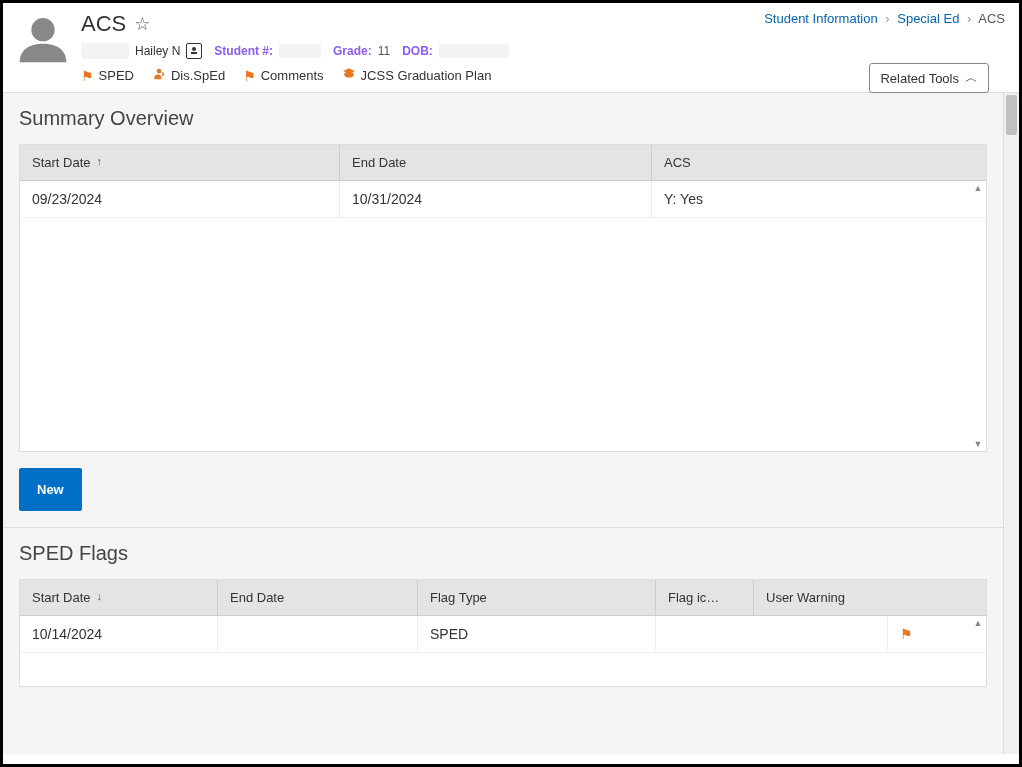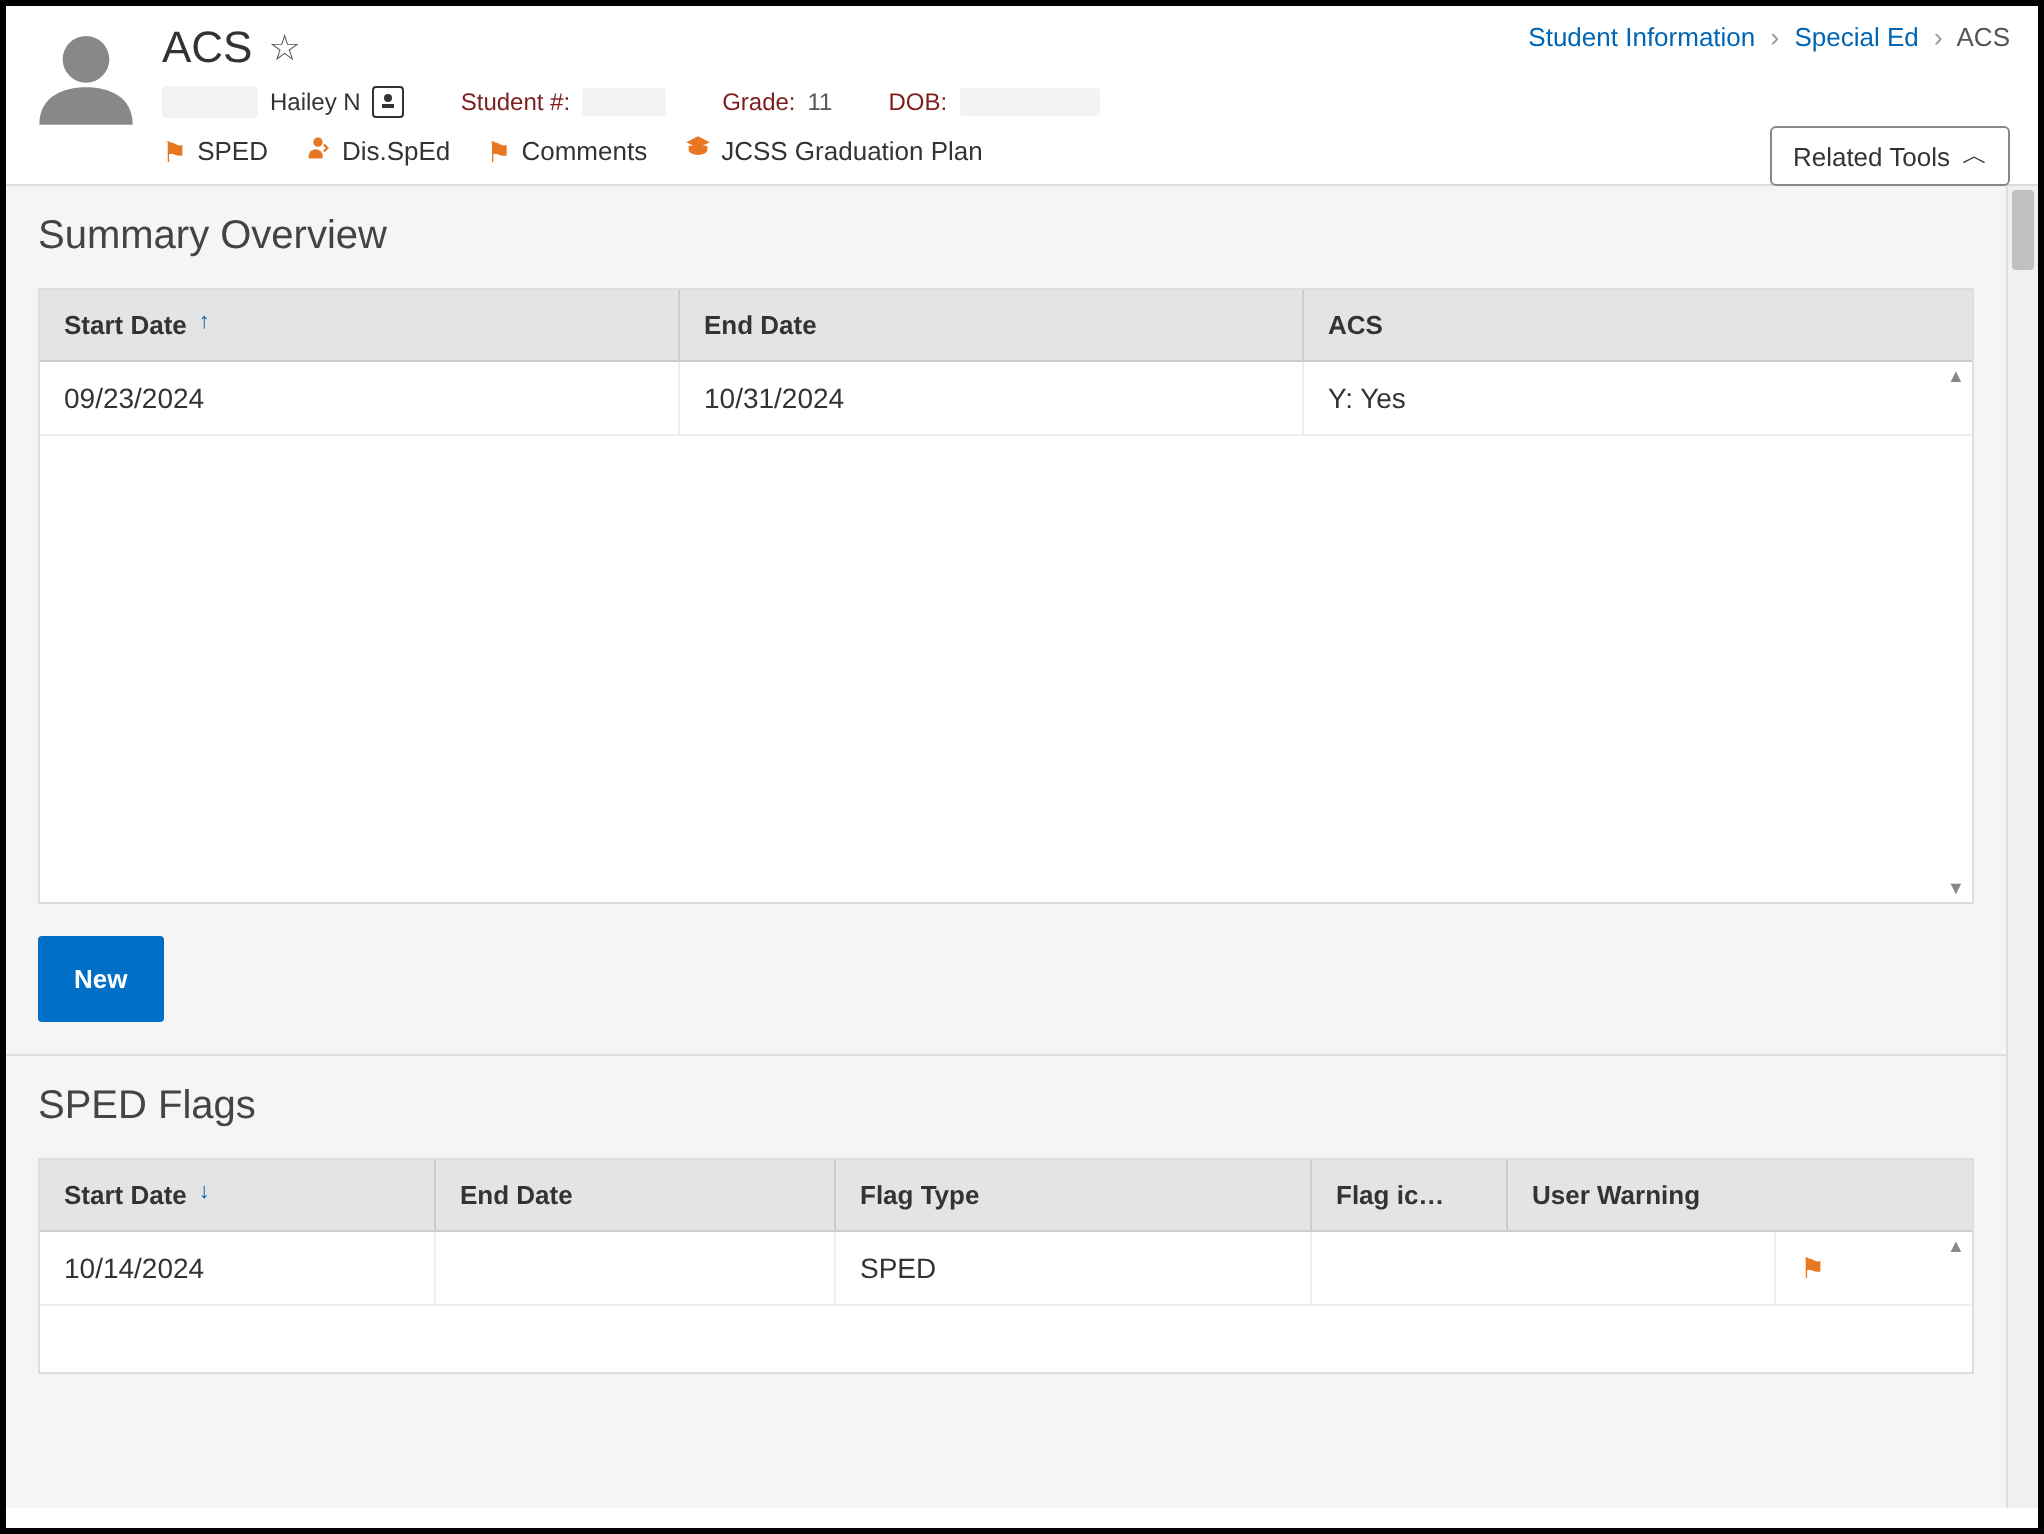"Student #:" .student-label { color: #7f1d1d -> #8b5cf6; font-weight: normal -> bold; margin-left: 22px -> 6px }
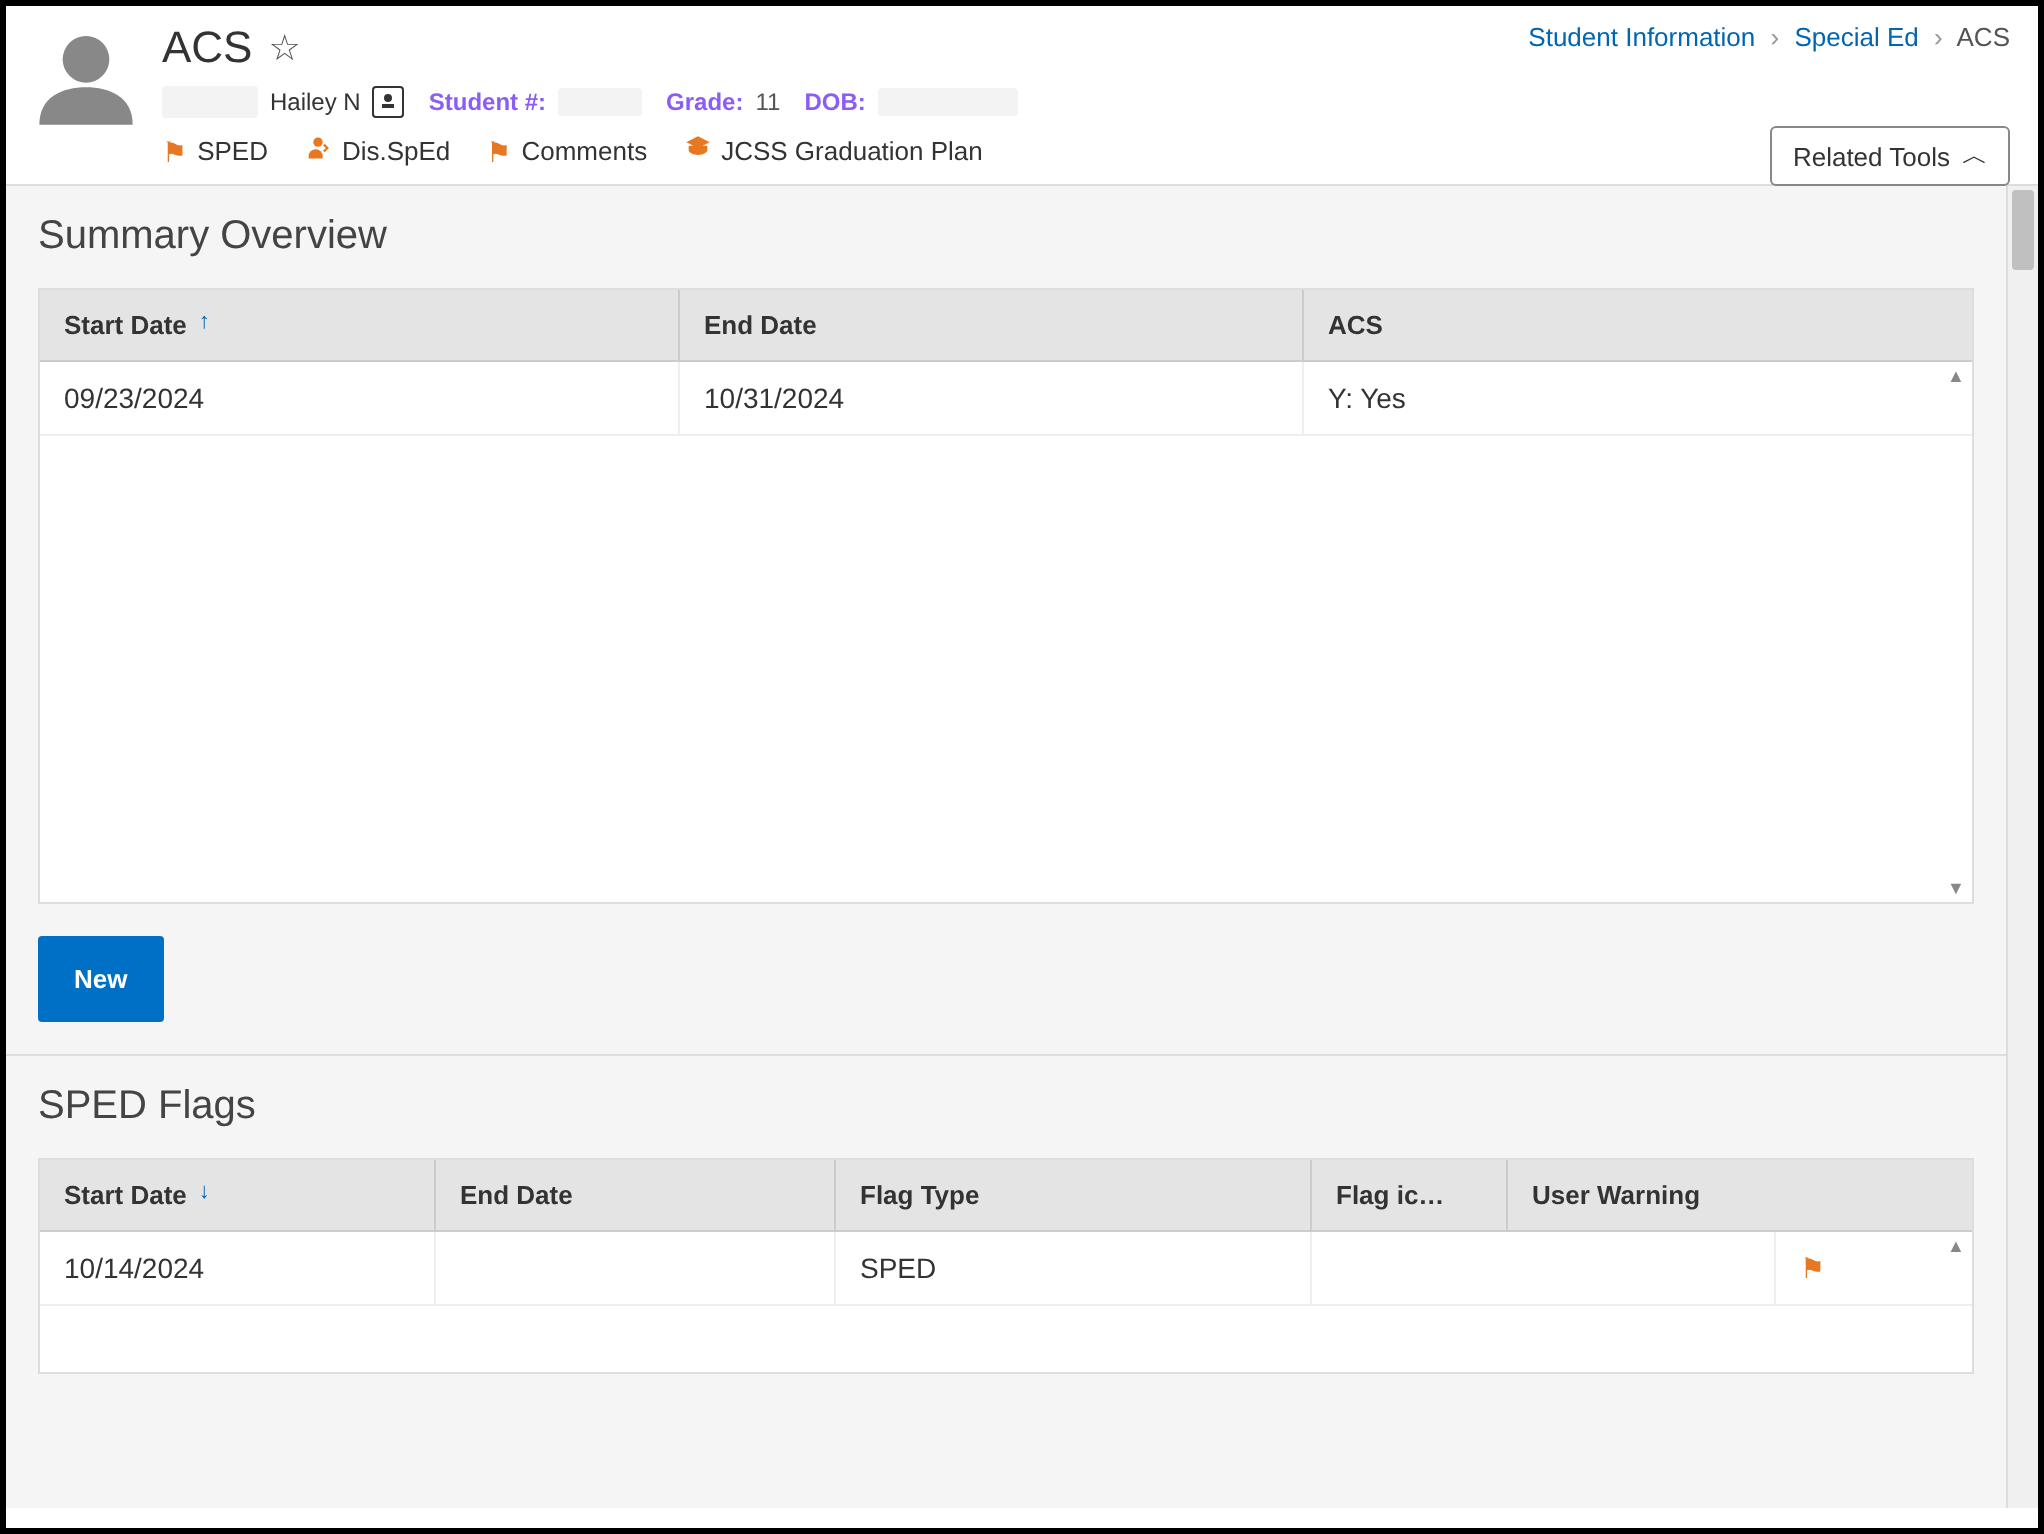"Related Tools" .related-tools { right: 14px -> 30px }
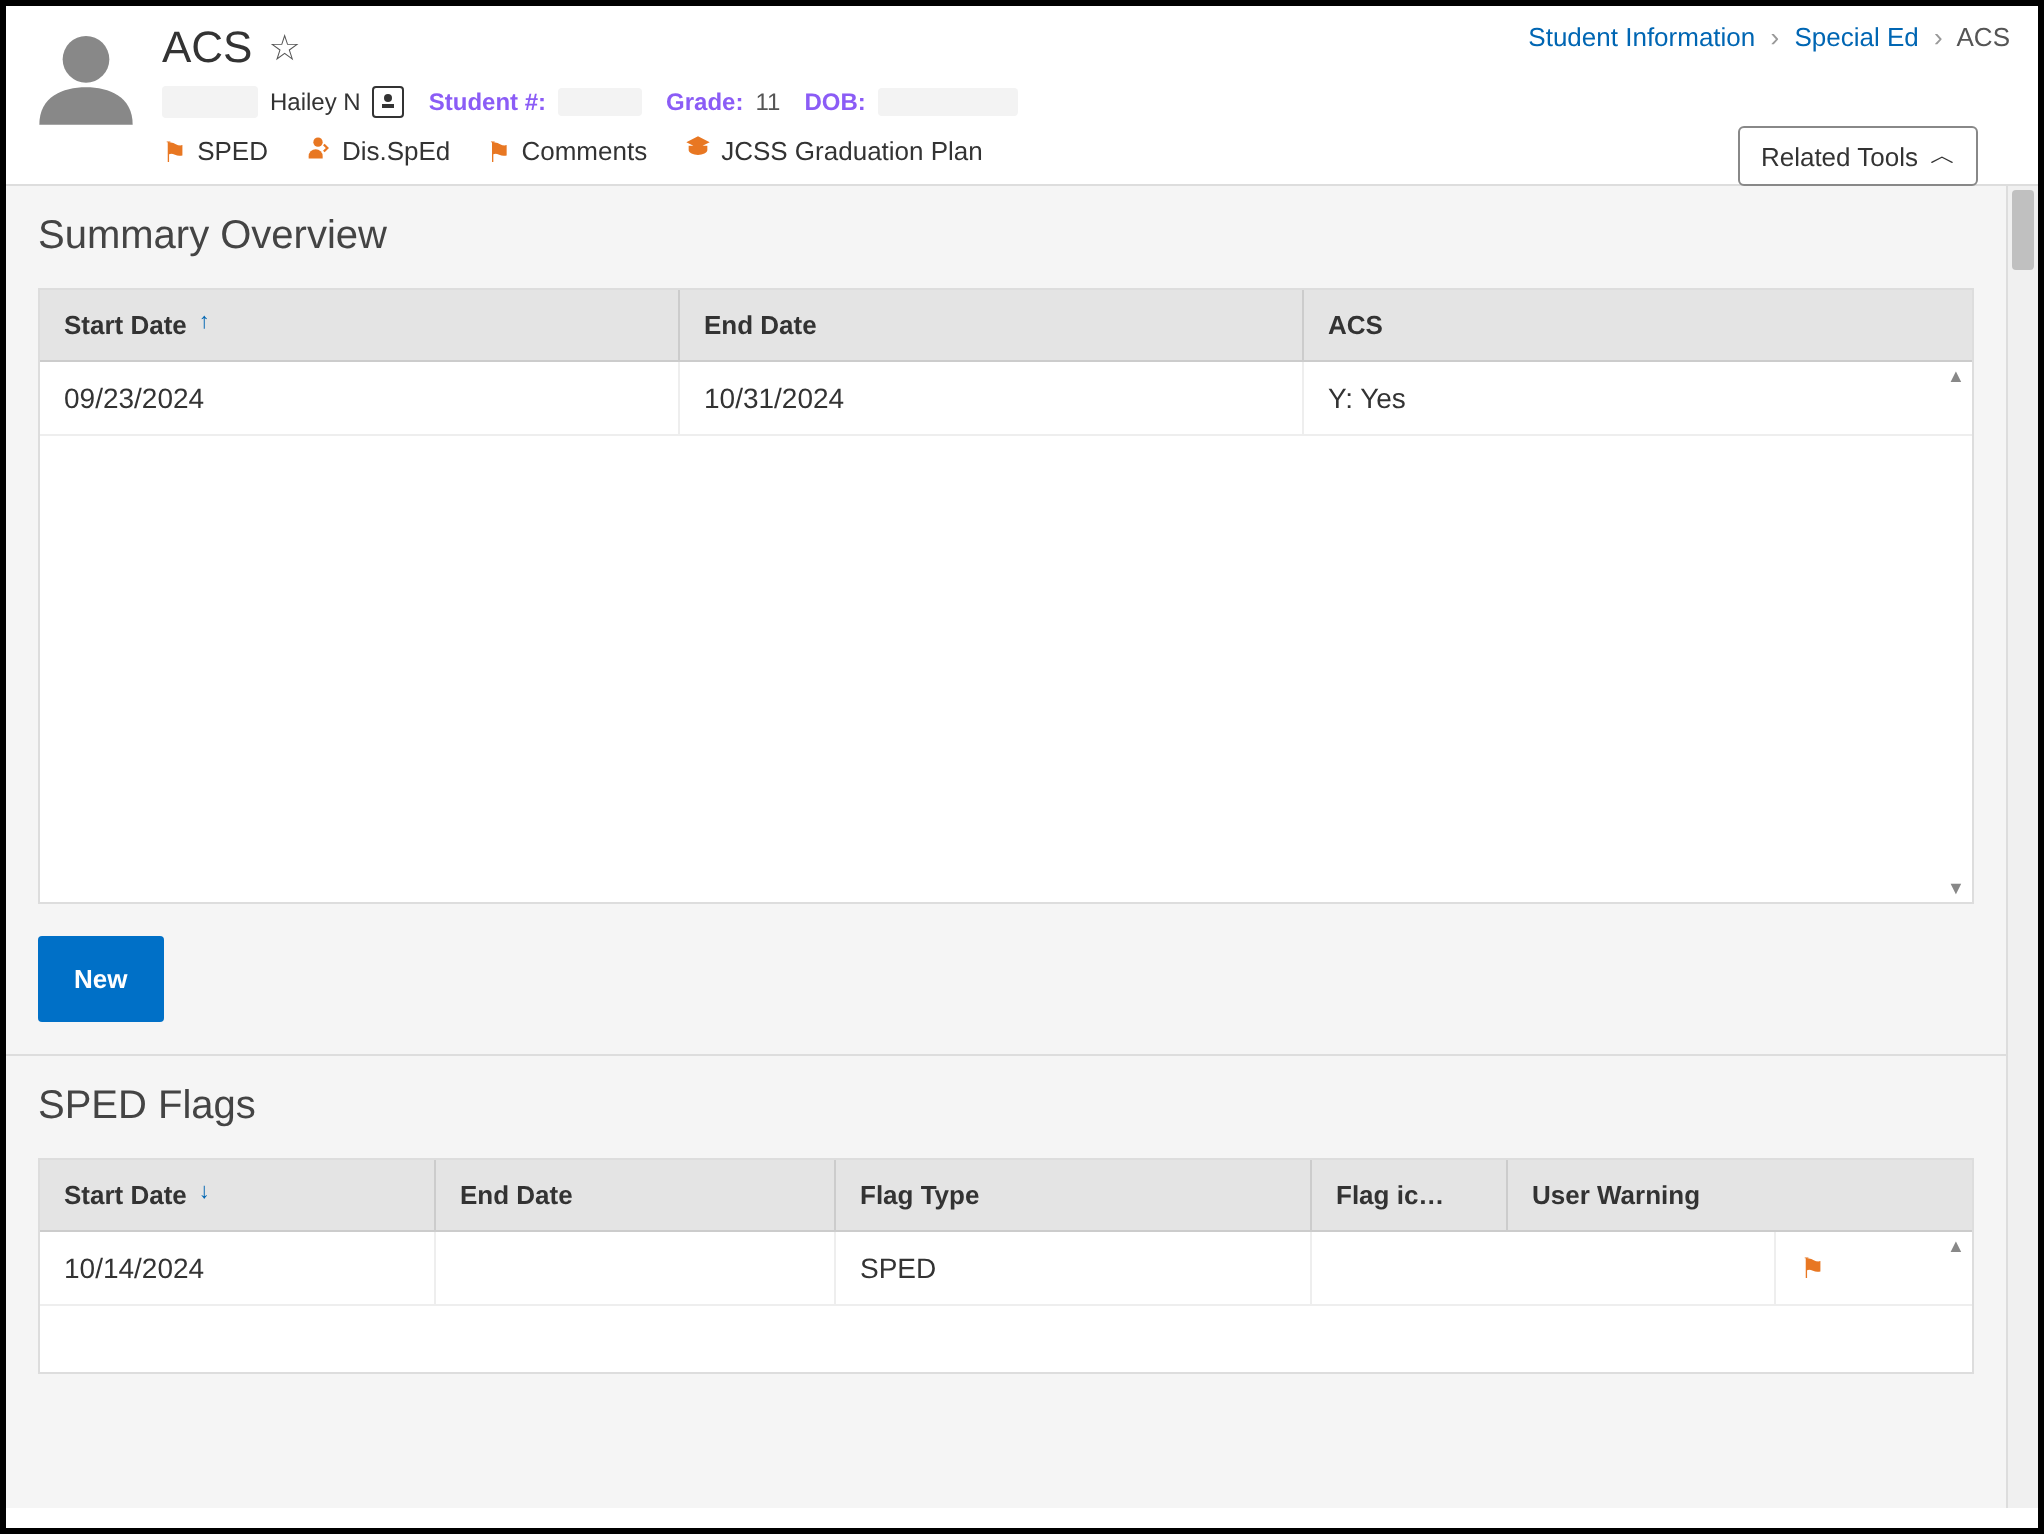"Start Date" .table-header-cell { font-weight: bold -> normal }
